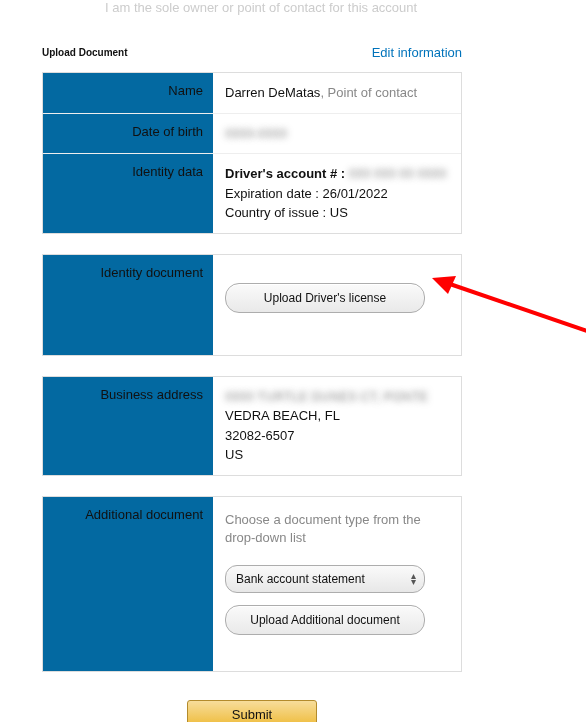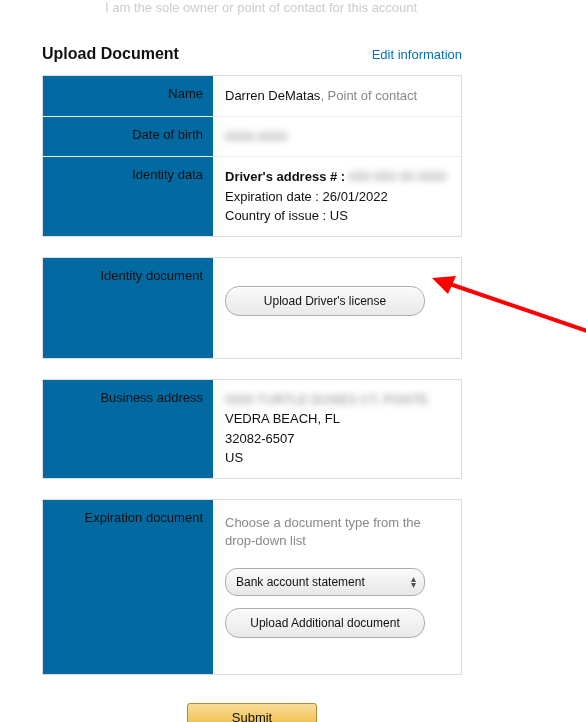"Upload Document" .section-title { font-size: 16px -> 10px }
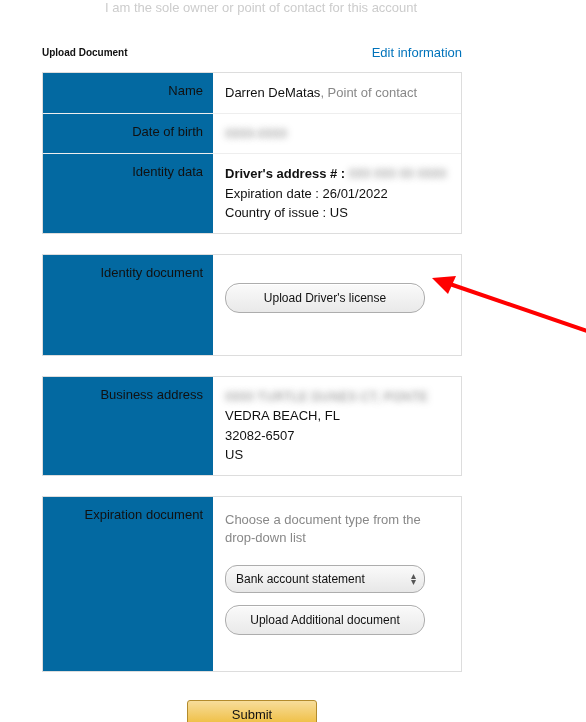"Driver's address # :" span.bold { text: address -> account }
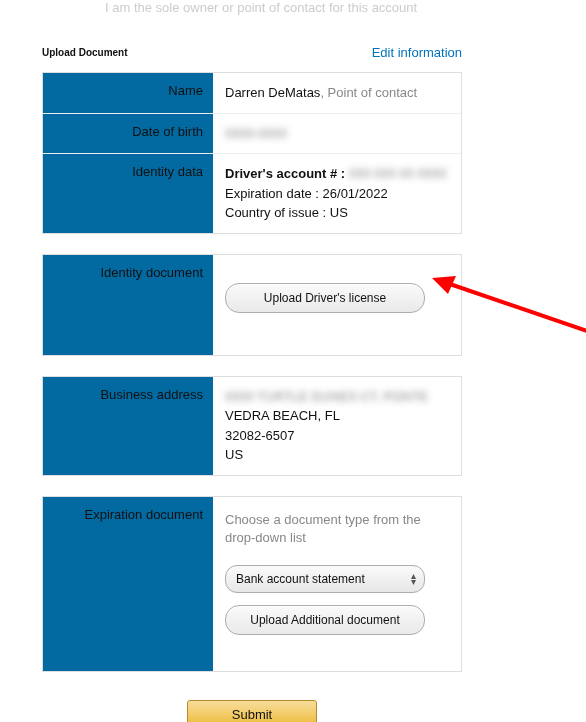"Expiration document" div.label-cell { text: Expiration -> Additional }
